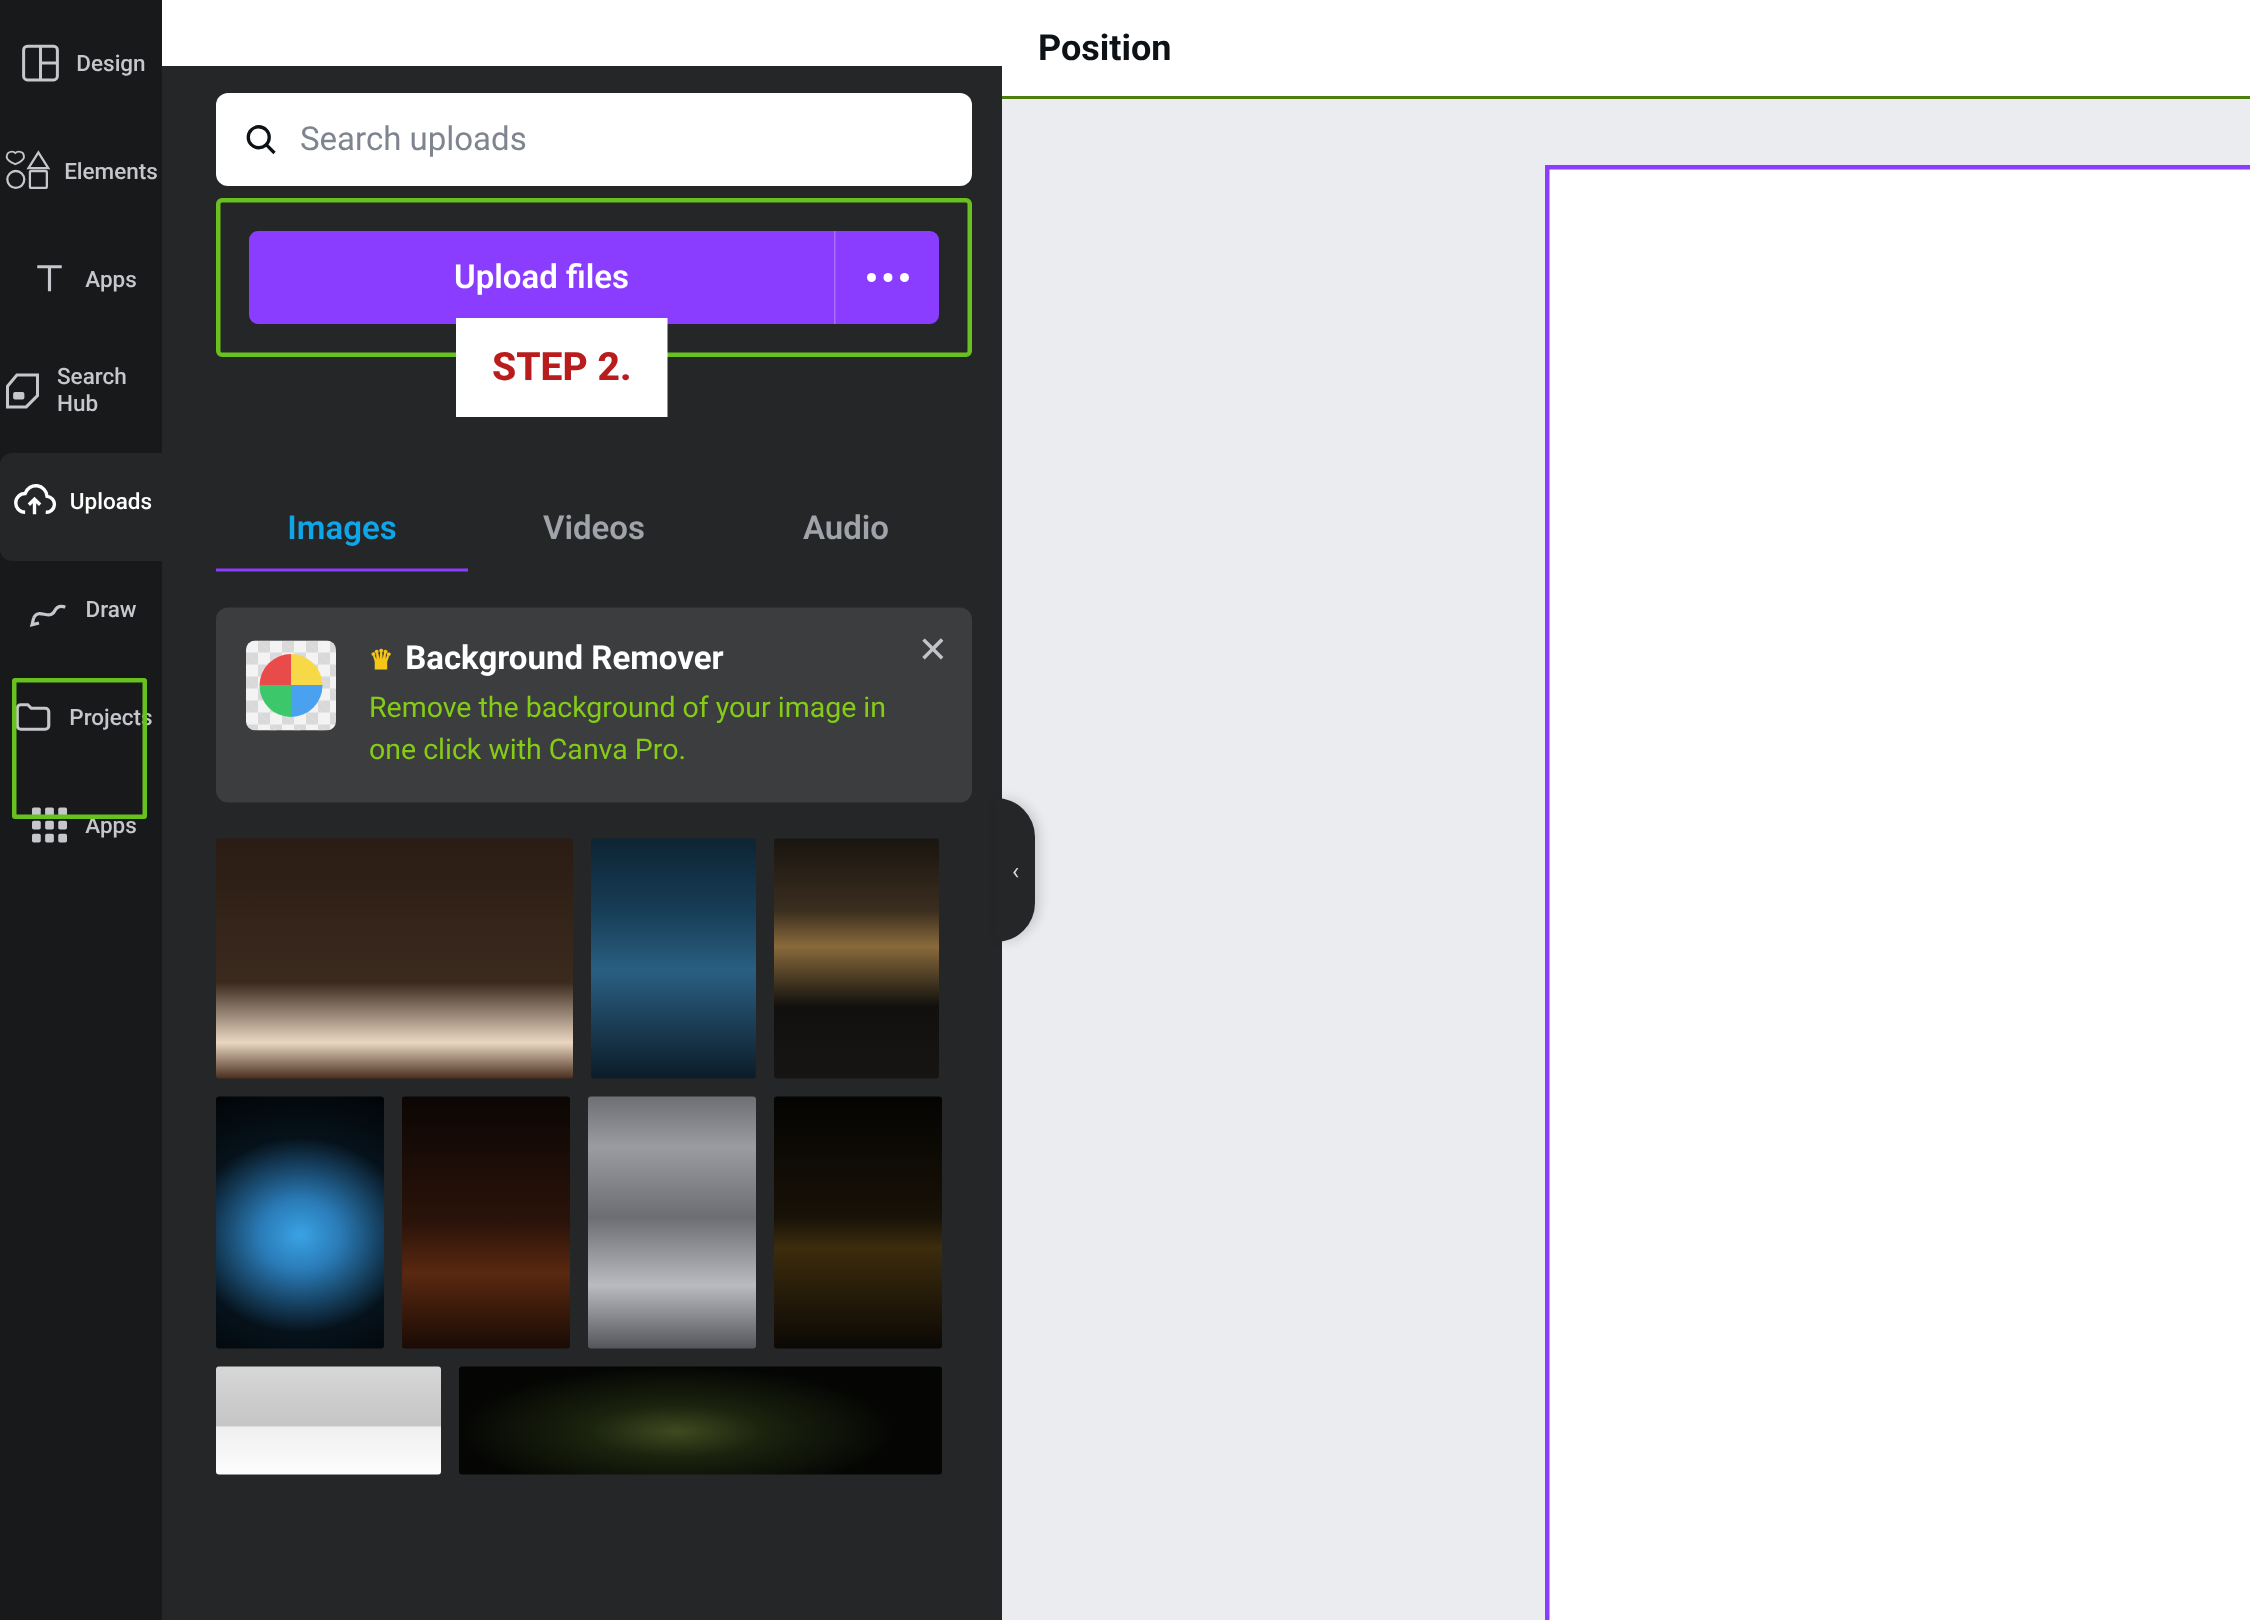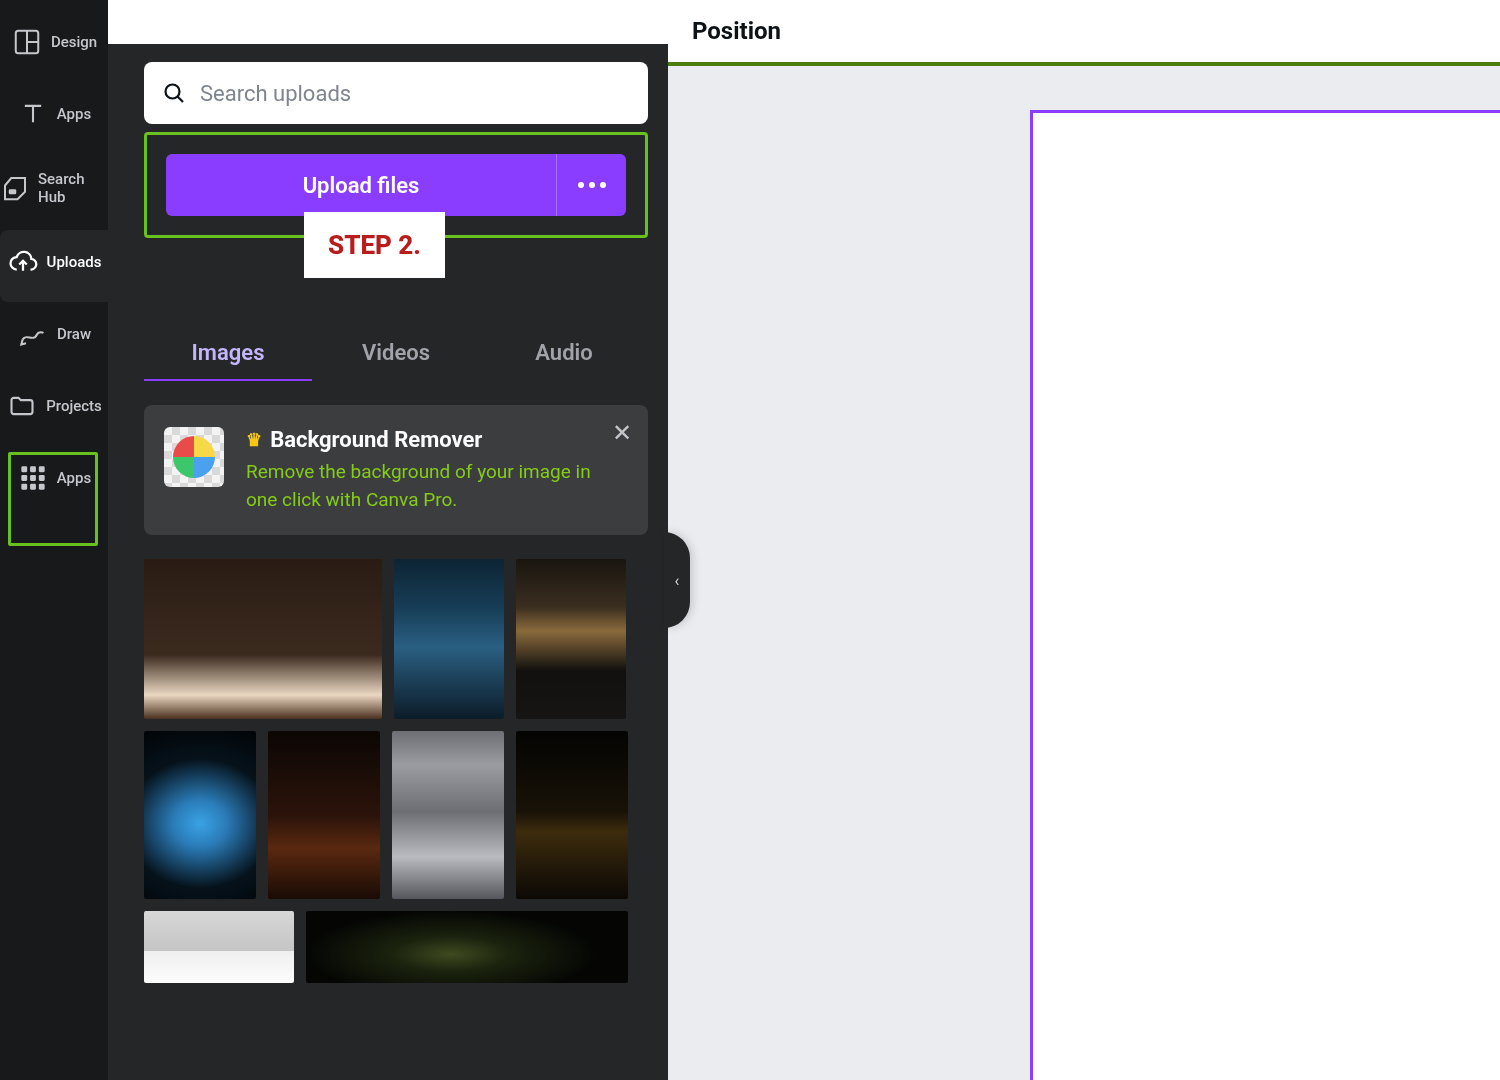"Position" .toolbar { border-bottom: 4px solid #4d7c0f -> 2px solid #4d7c0f }
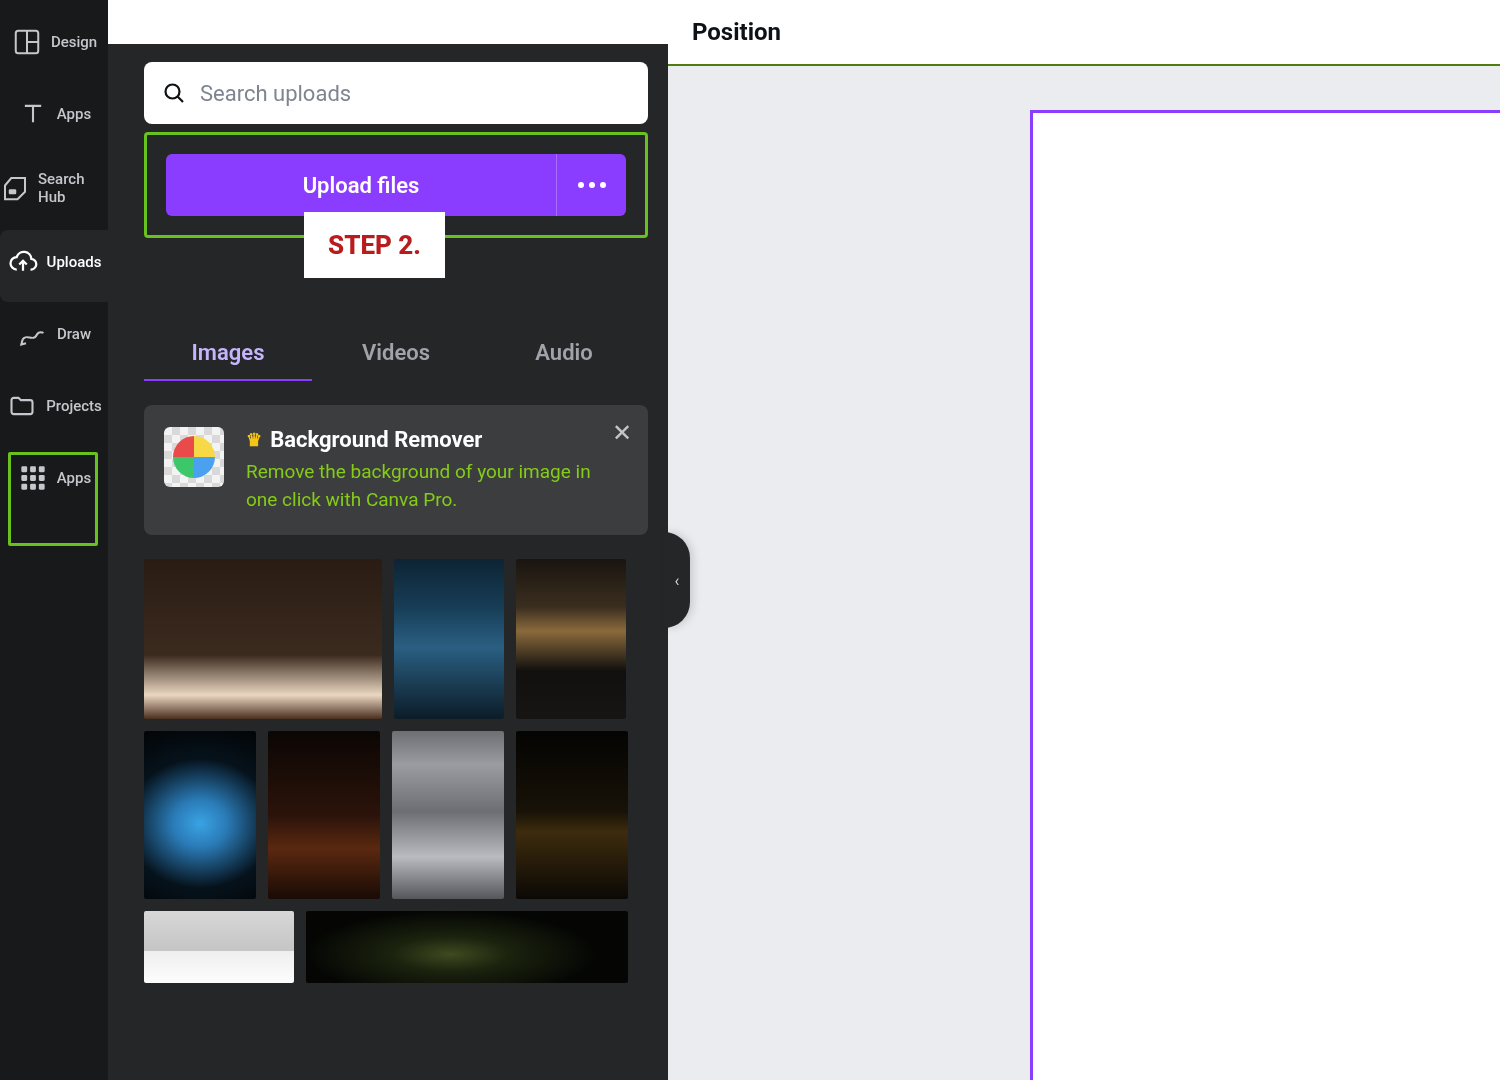"Elements" div.nav-item { html: none -> <div> <div> <svg> <circle></circle> <rect></rect> <path></path> <path></path> </svg> </div> <span>Elements</span> </div> }
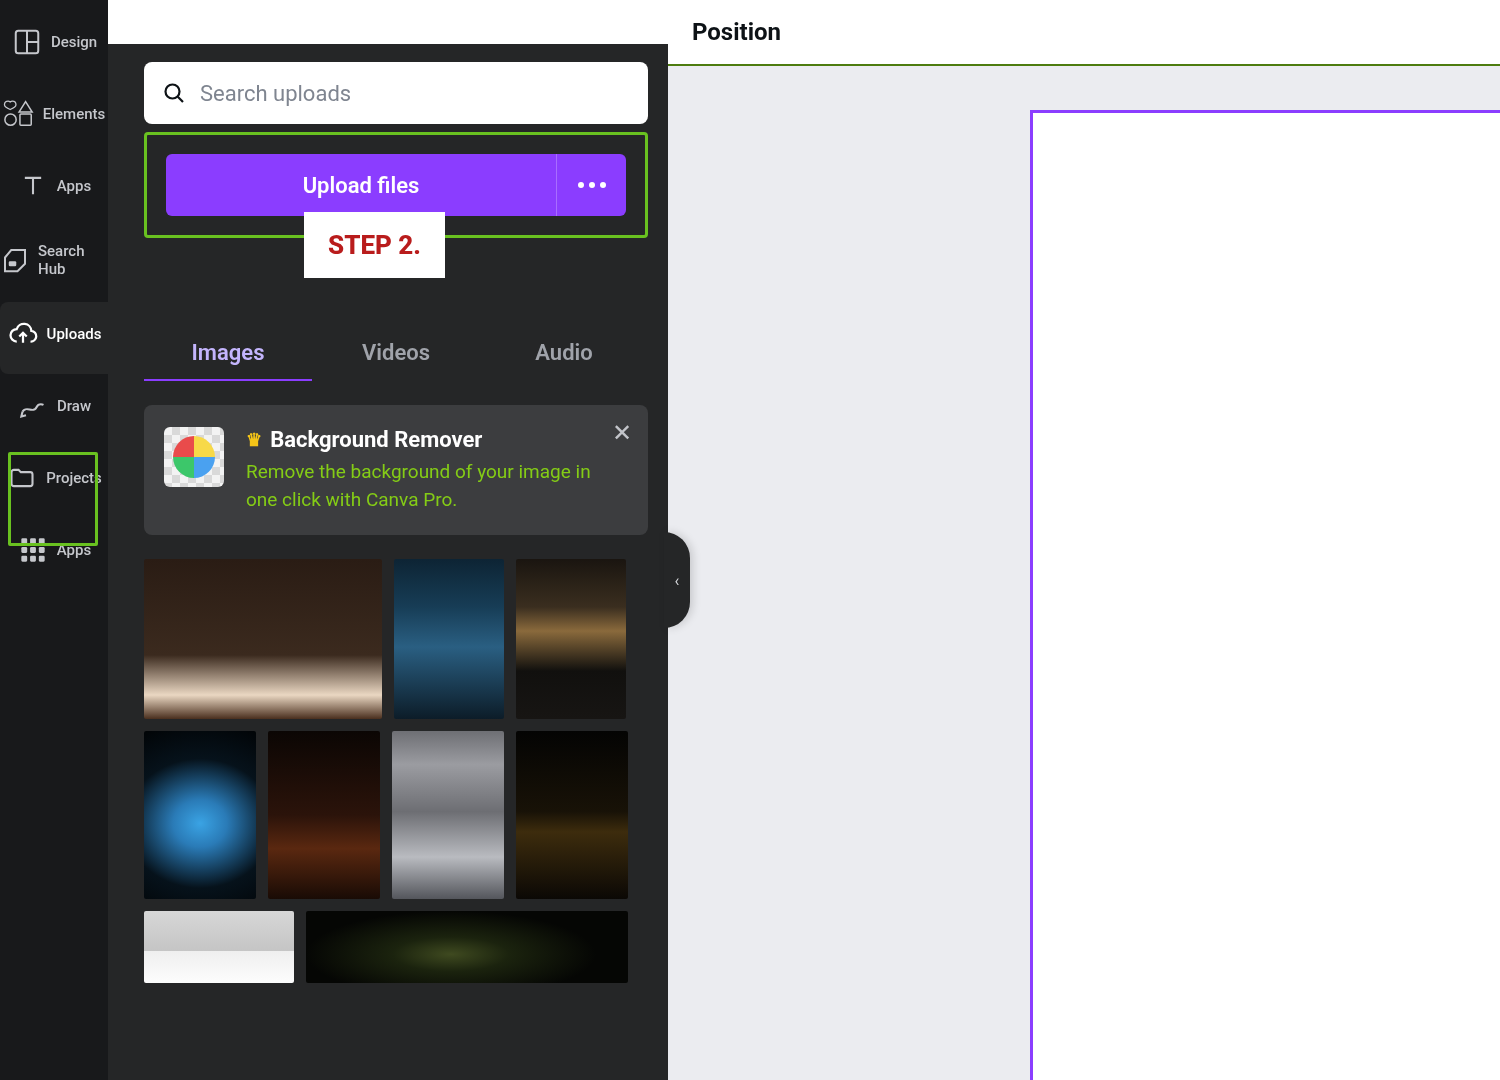"Images" .tab.active { color: #c4b5fd -> #0ea5e9 }
